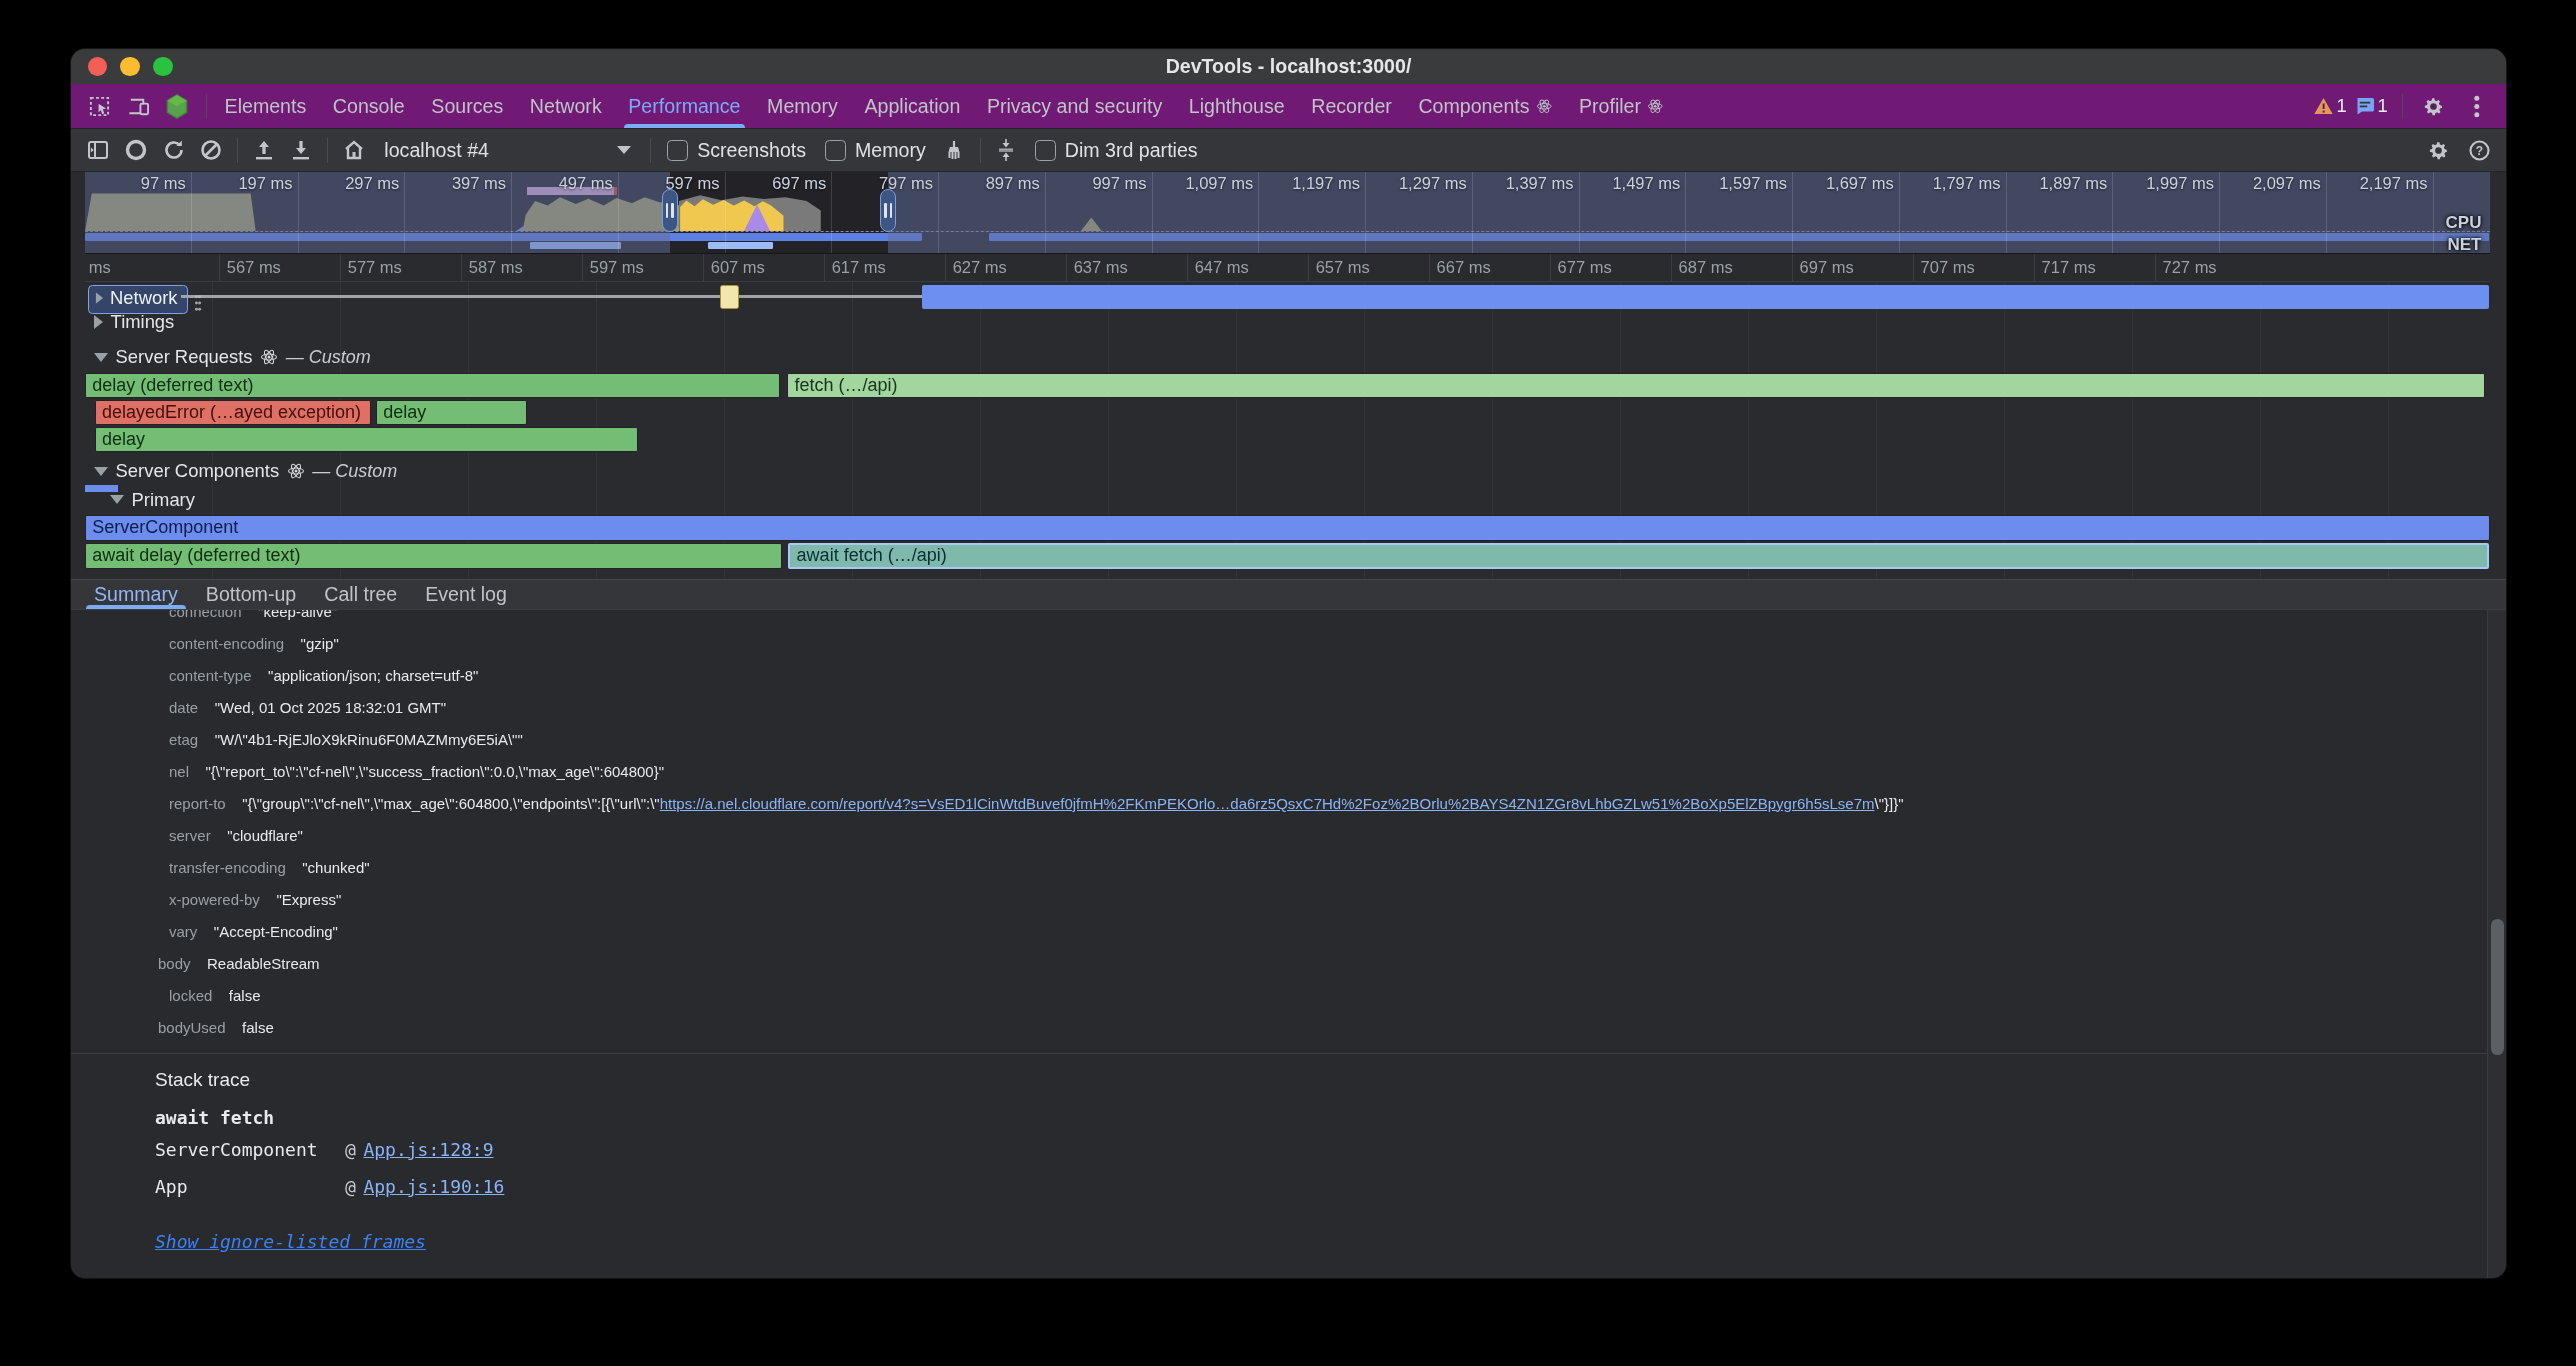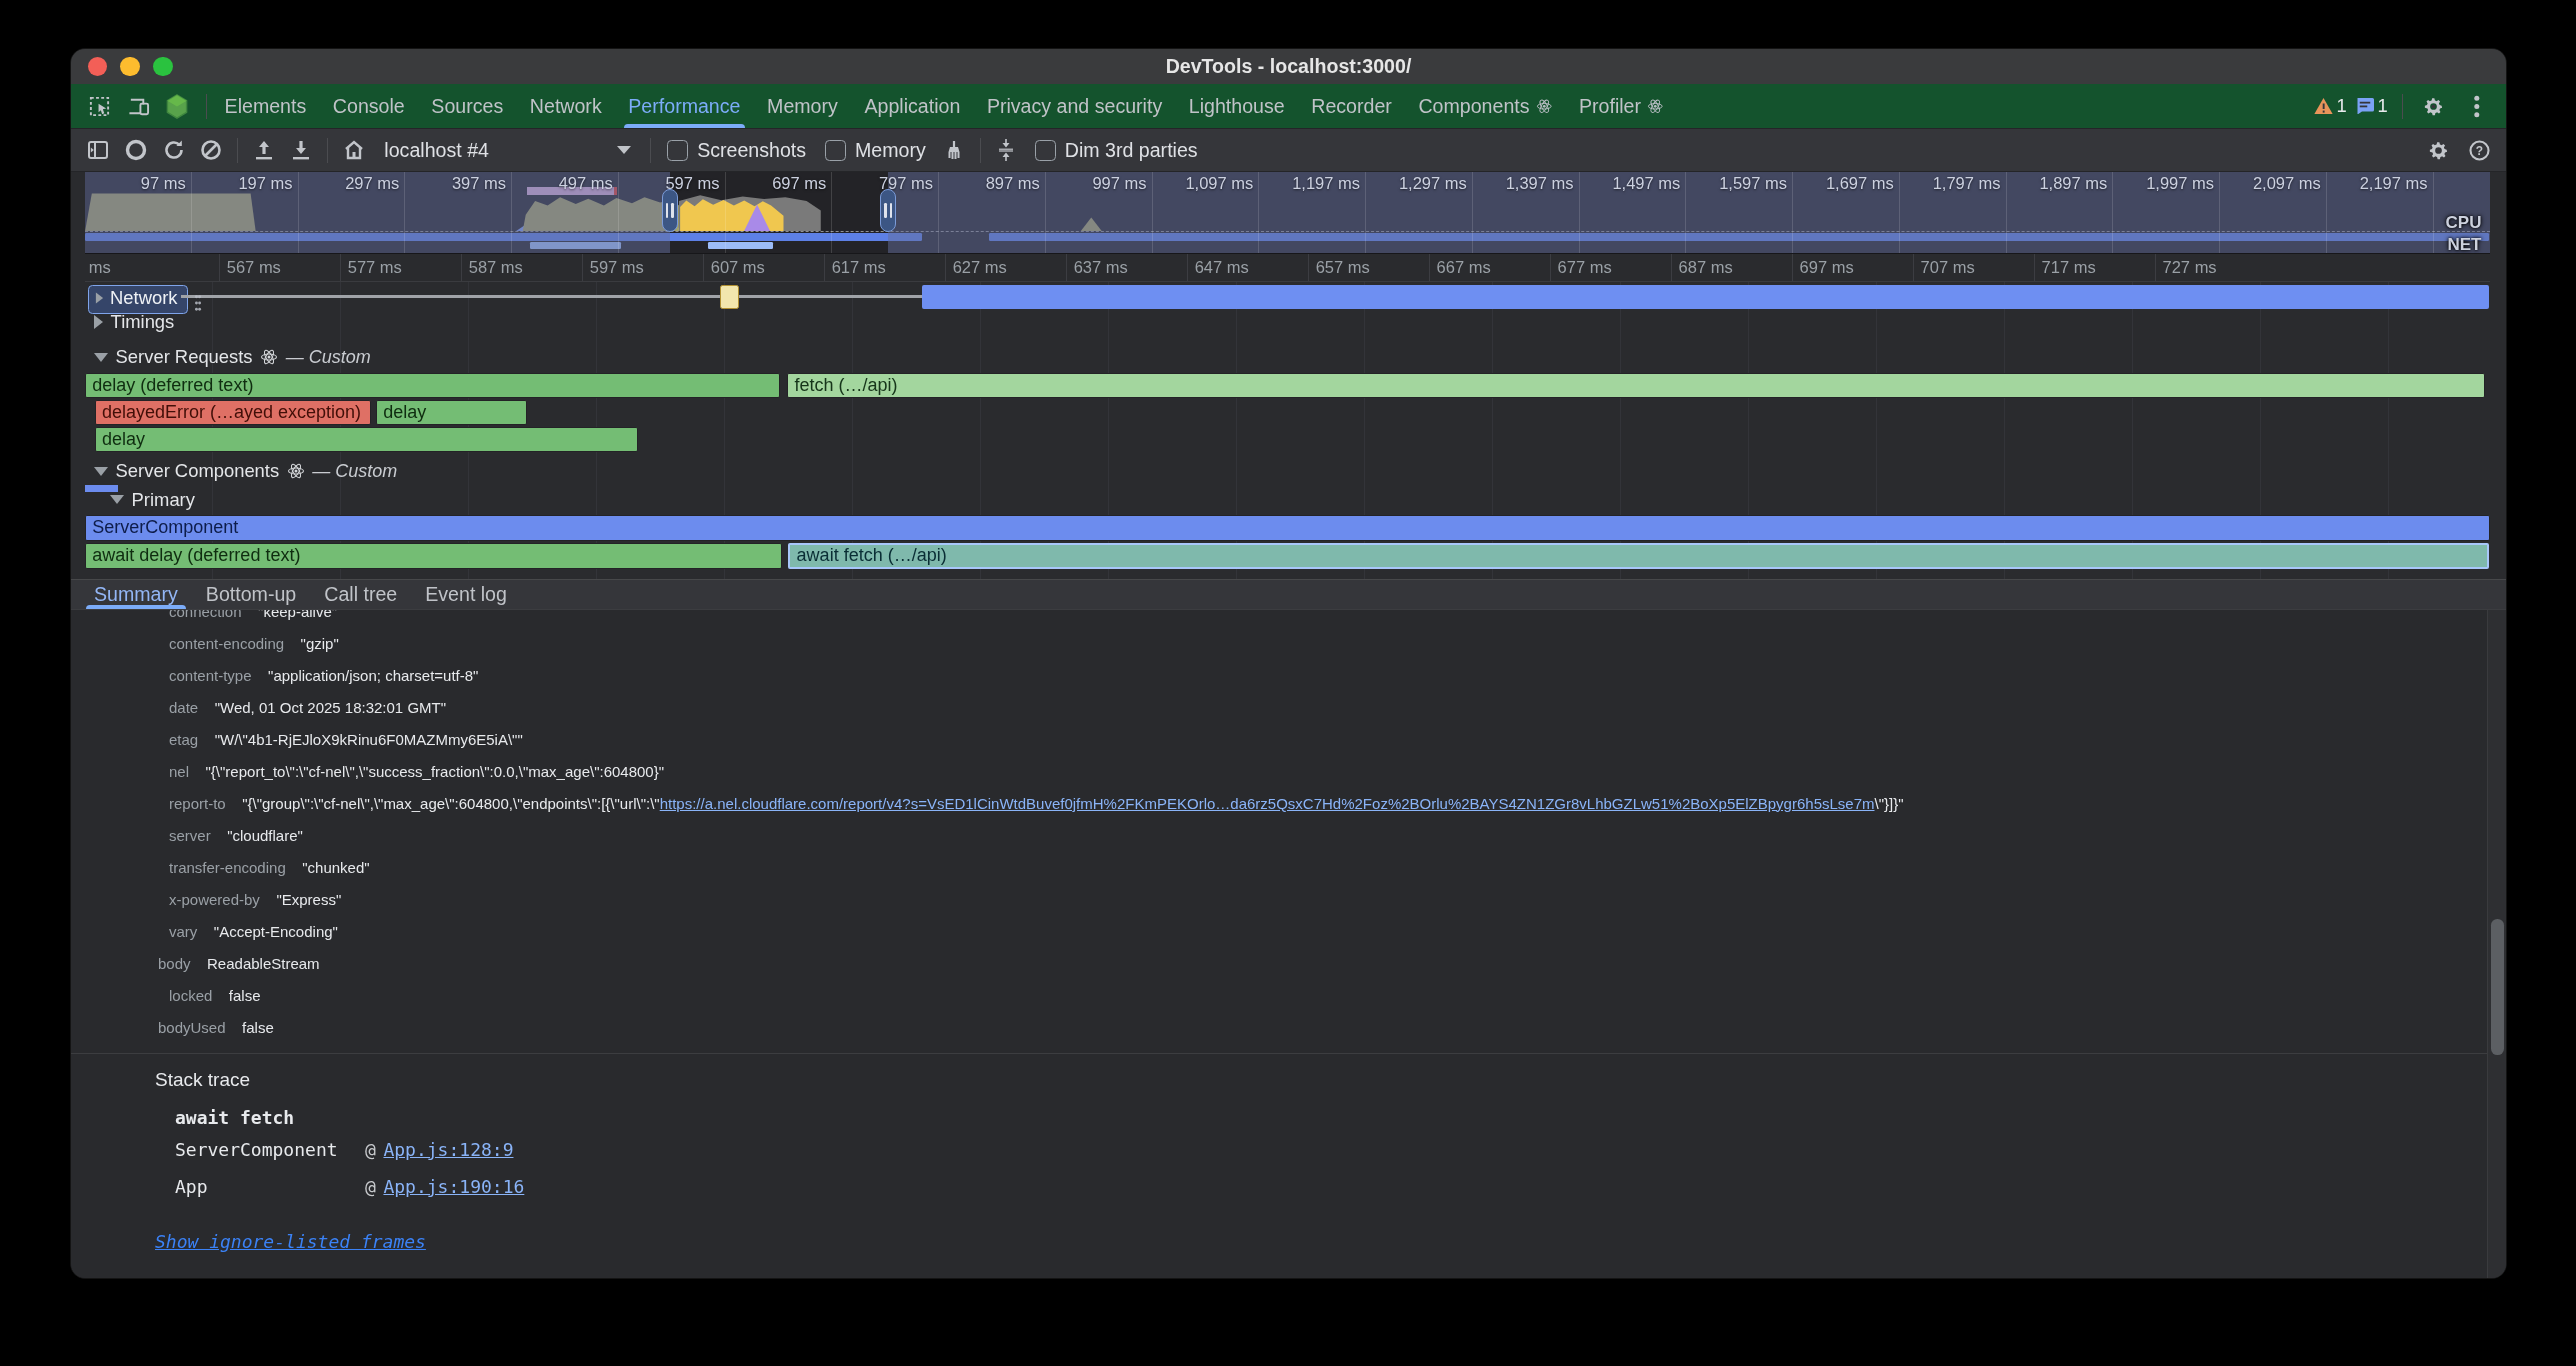"Elements" .tabbar { background: #14532d -> #701a75 }
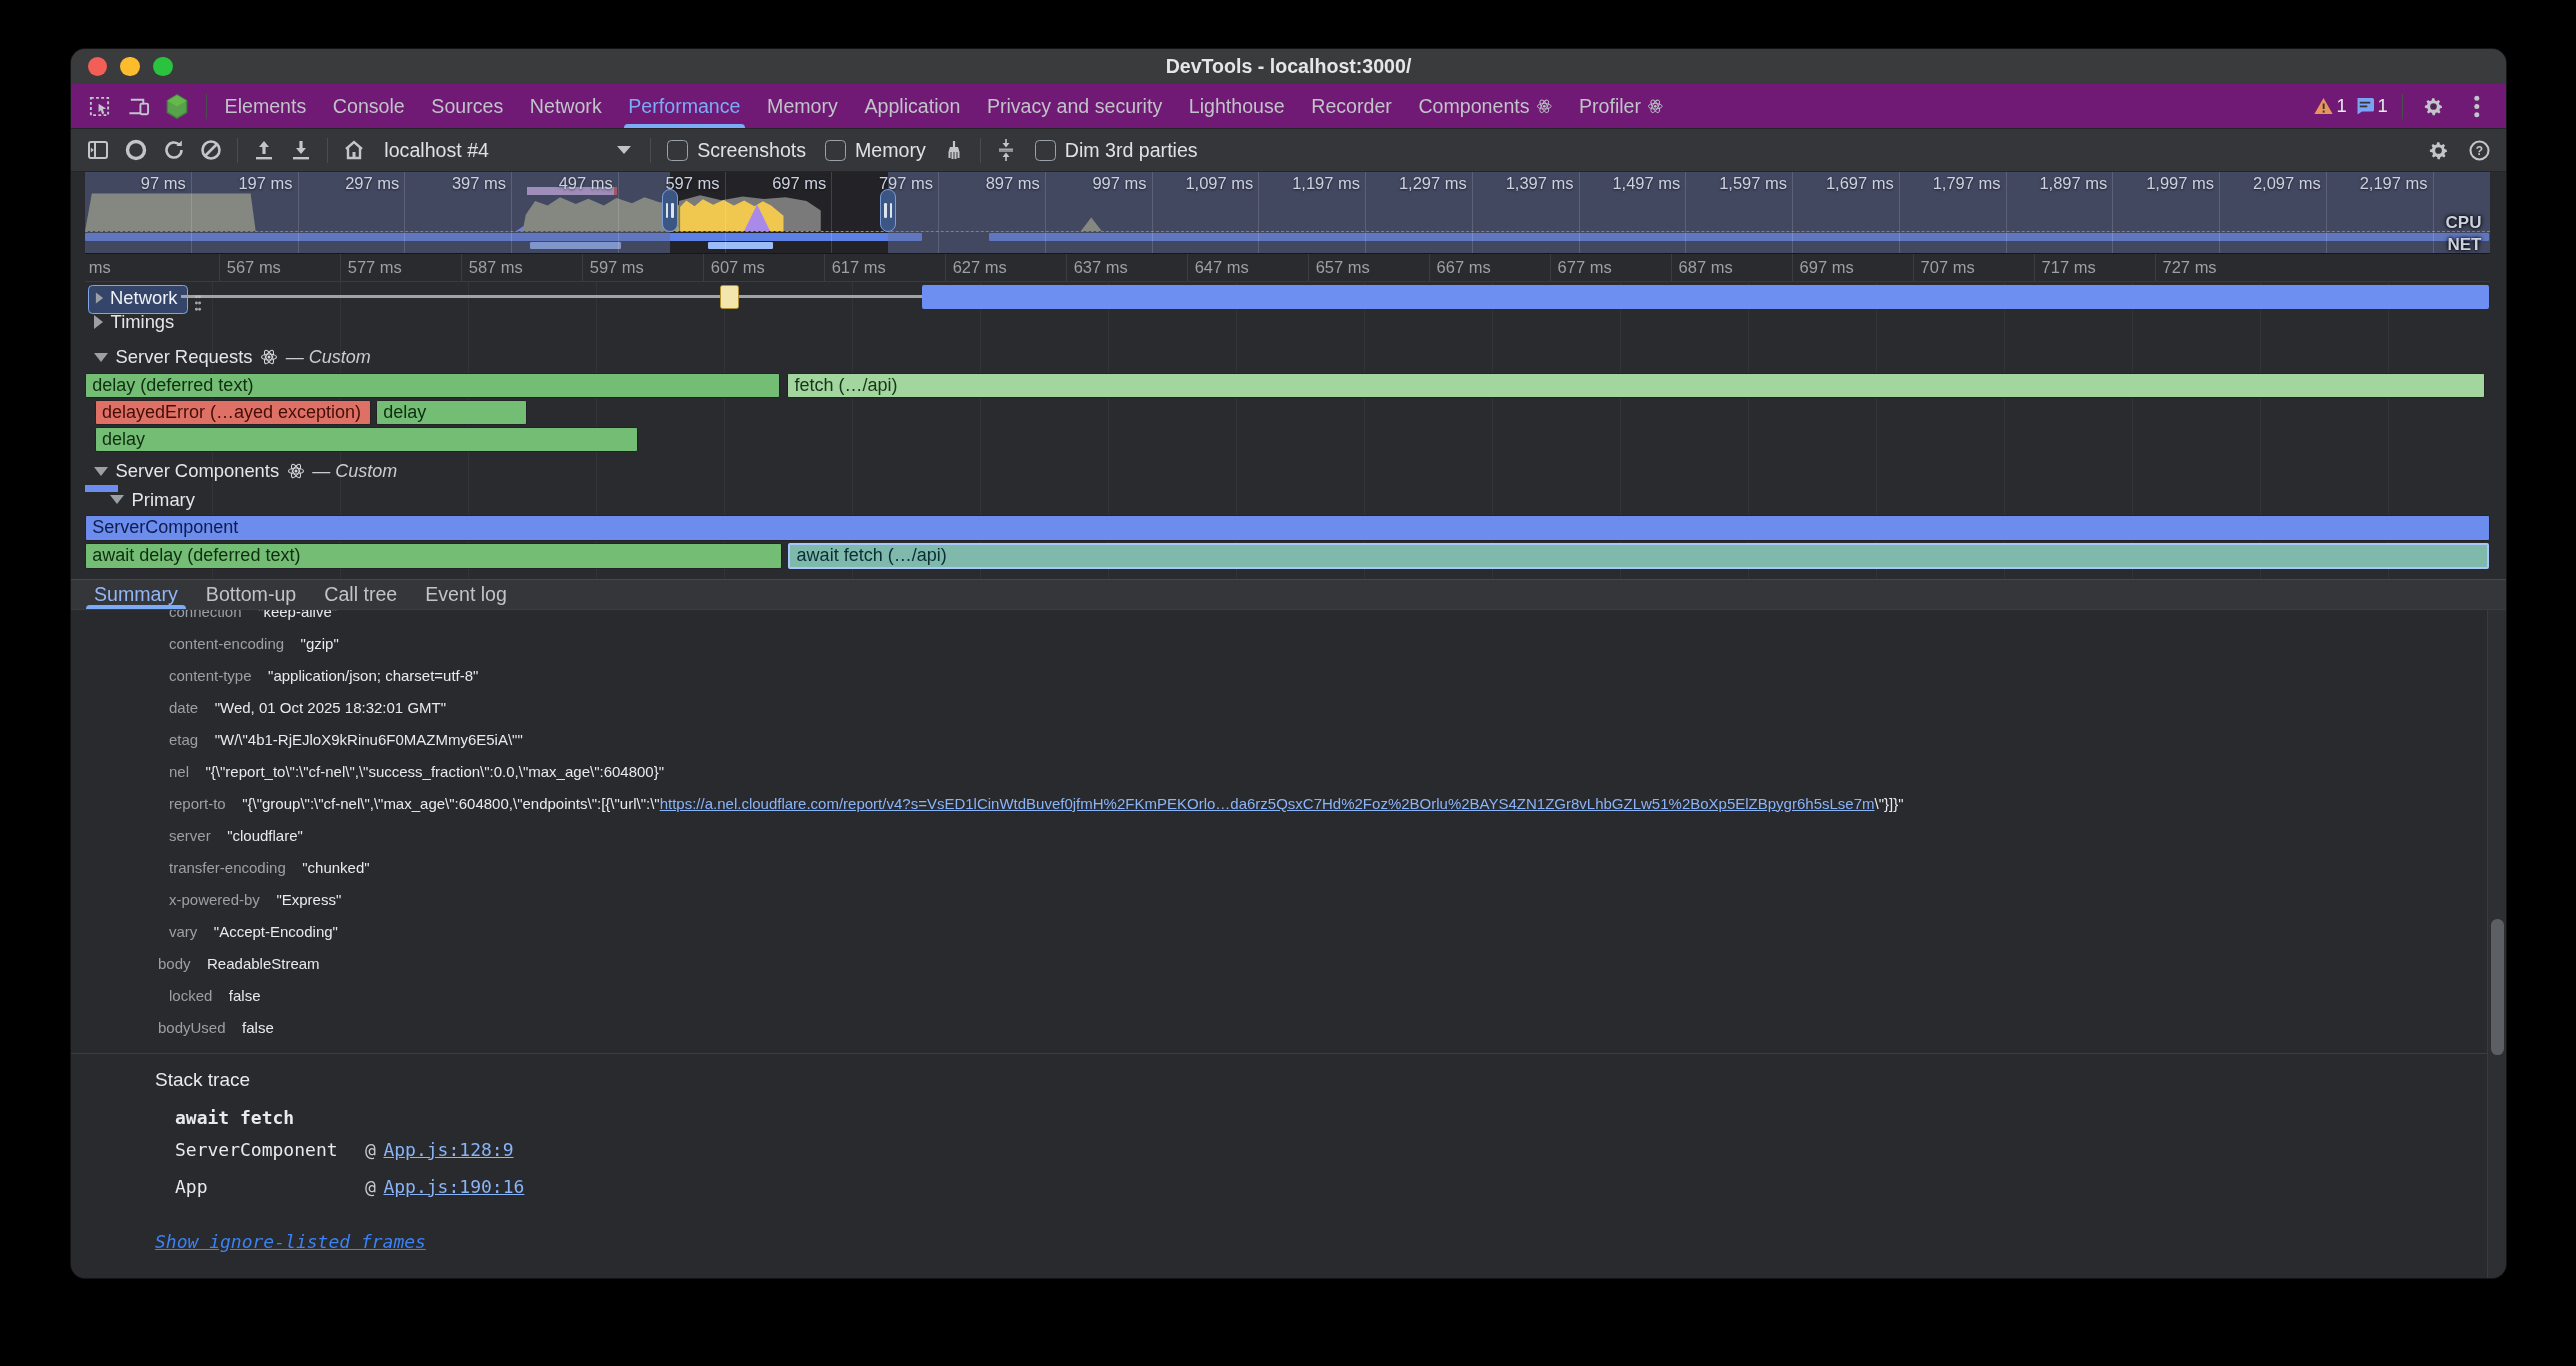"await fetch" .frame .fn { margin-left: 20px -> none }
